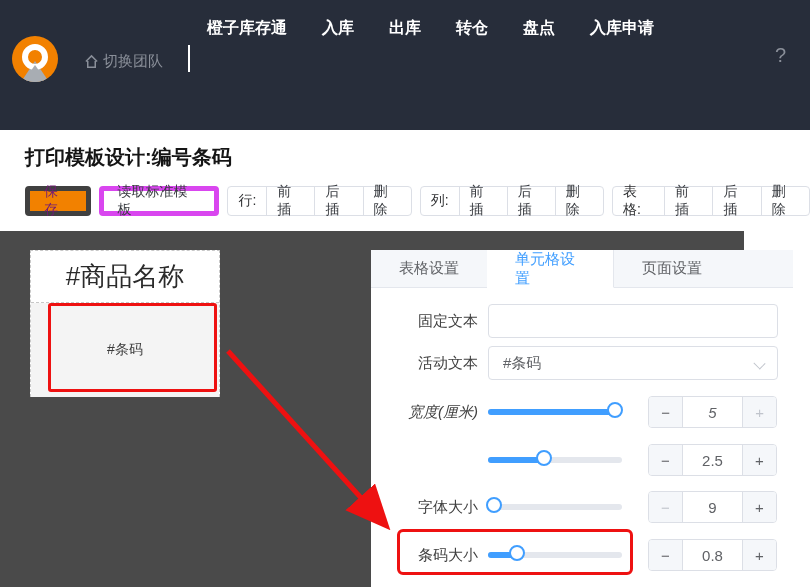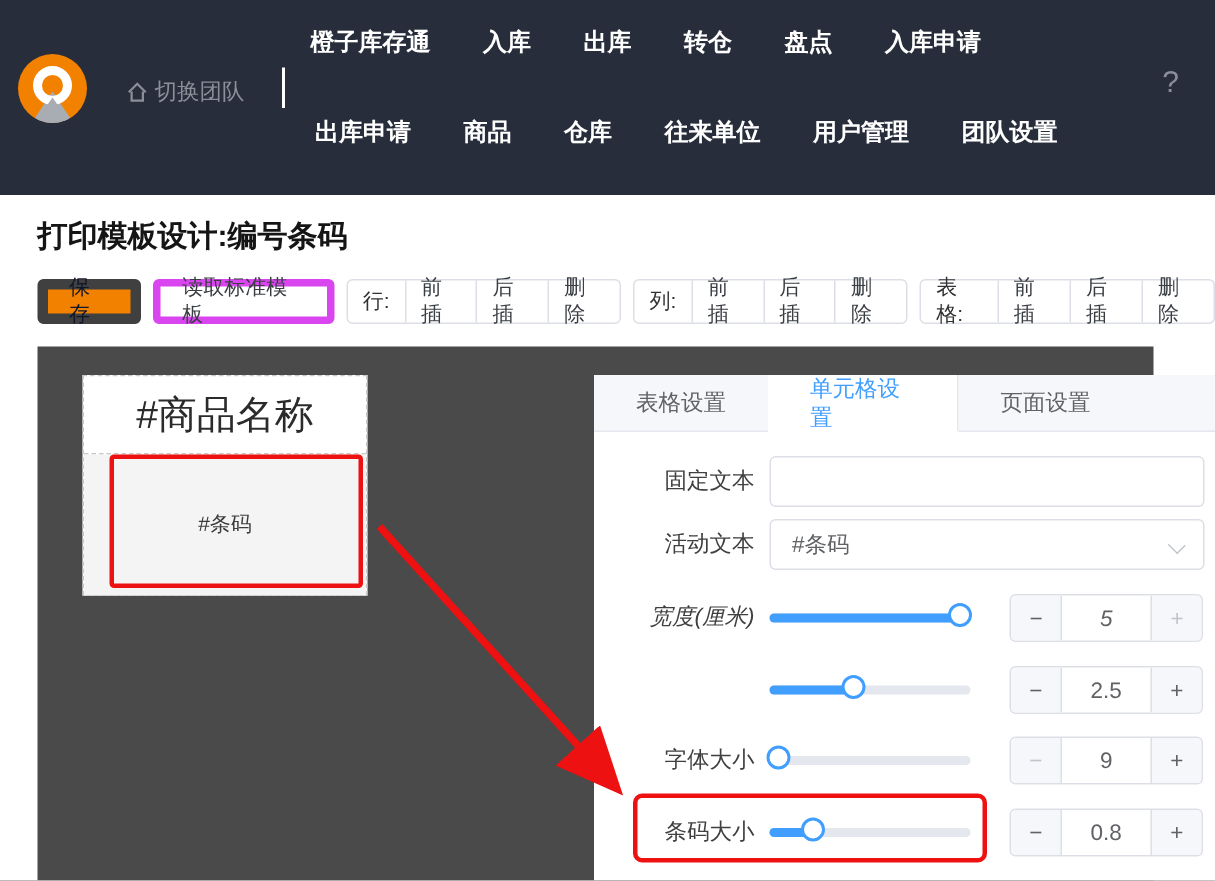"出库申请" div.nav-row { html: <div> <span>出库申请</span> <span>商品</span> <span>仓库</span> <span>往来单位</span> <span>用户管理</span> <span>团队设置</span> </div> -> none }
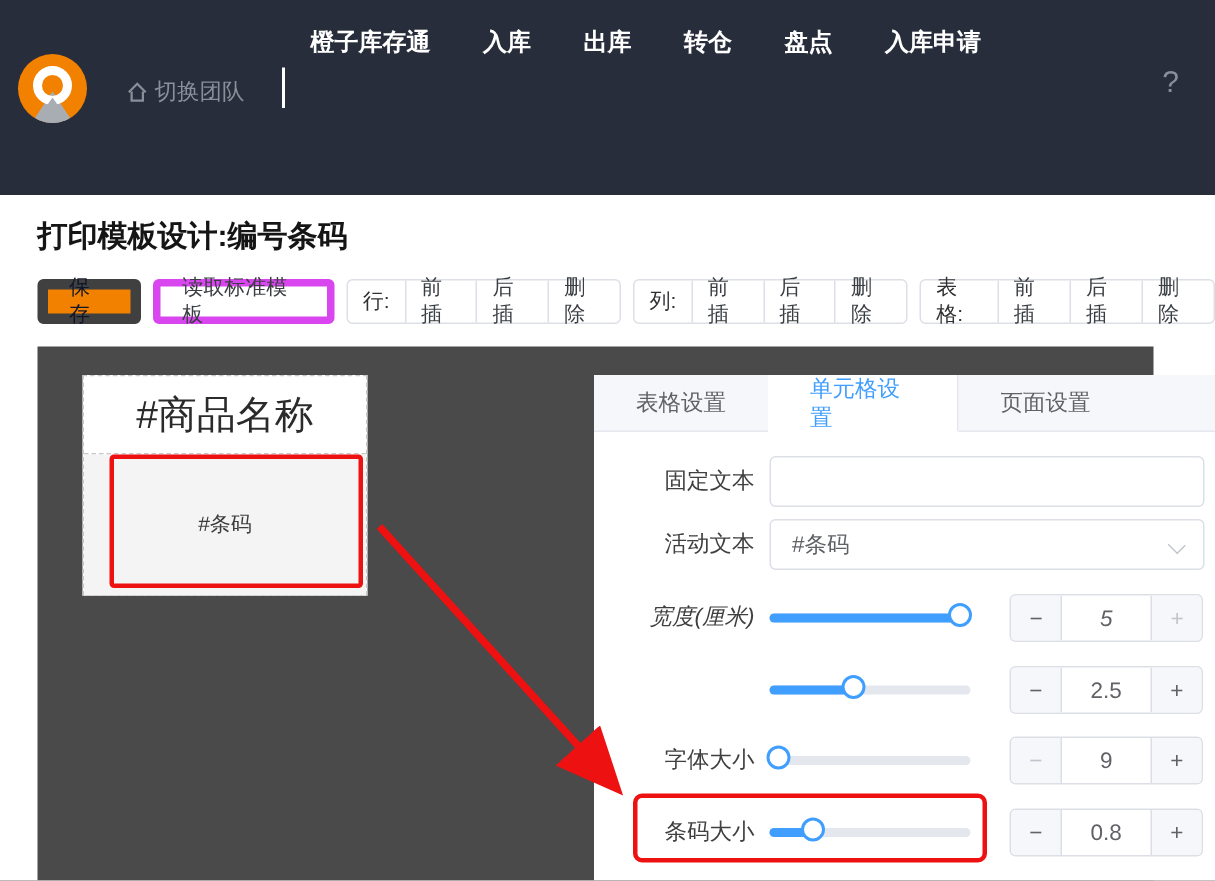"保存" .btn-save { border: 7px solid #404040 -> 5px solid #404040; color: #0f172a -> #701a75 }
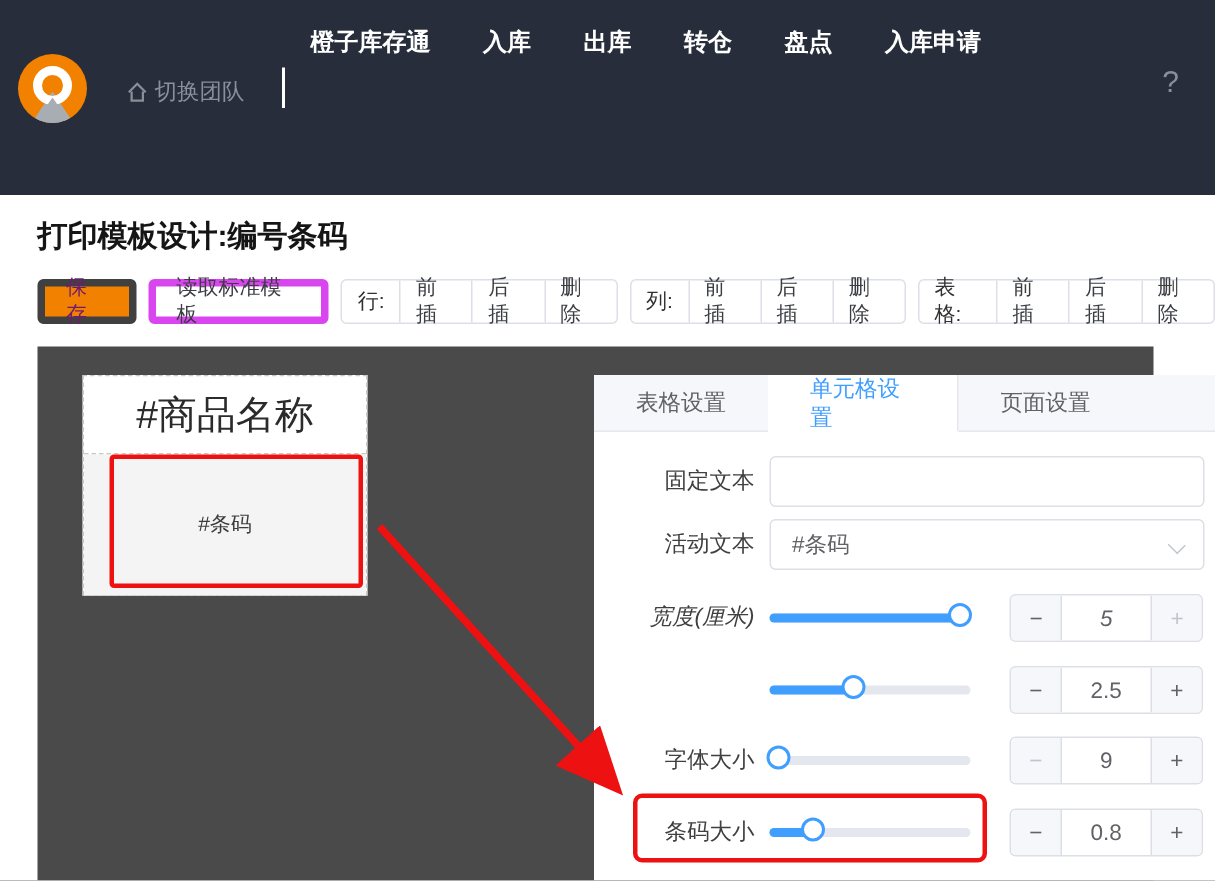"#商品名称" .designer { margin-left: 25px -> none }
